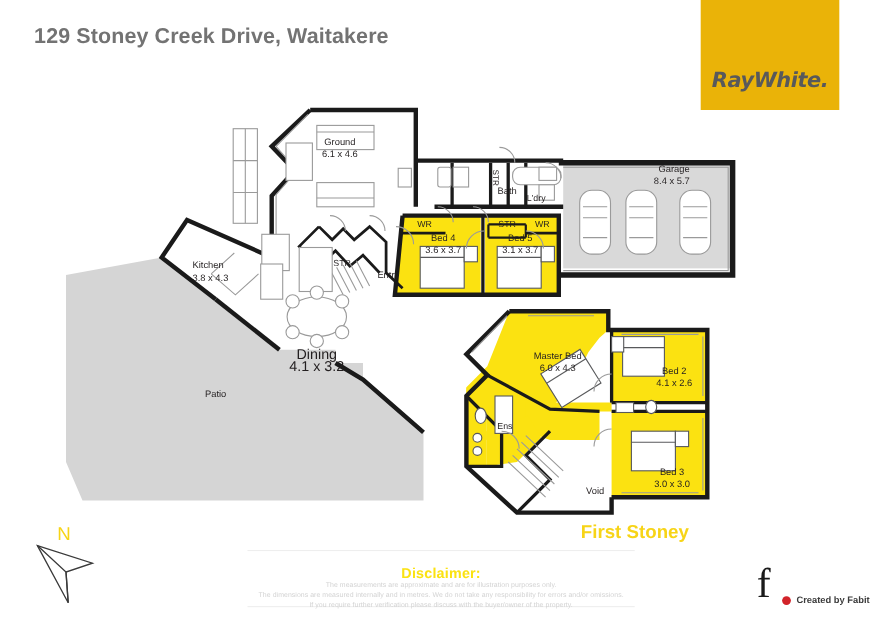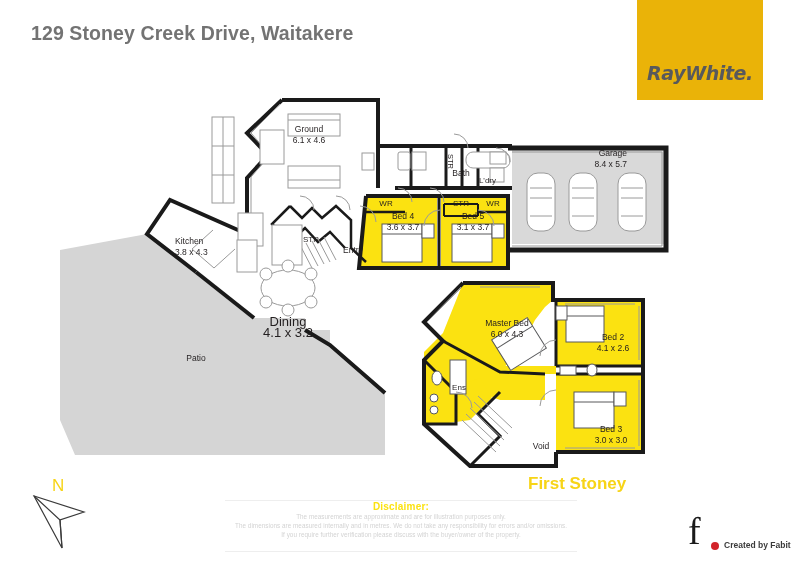"Disclaimer:" #disc-head { font-size: 10px -> 13px; margin-top: 0 -> 12px }
